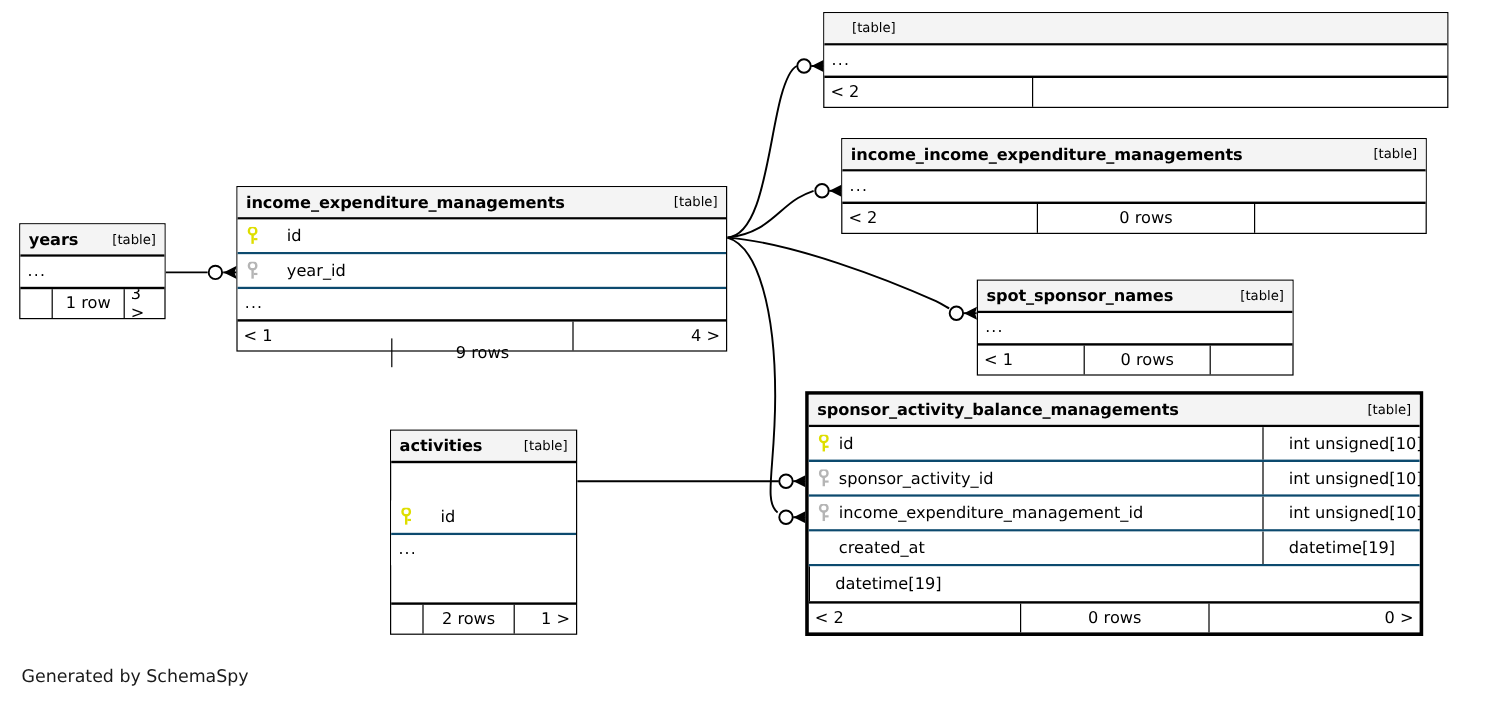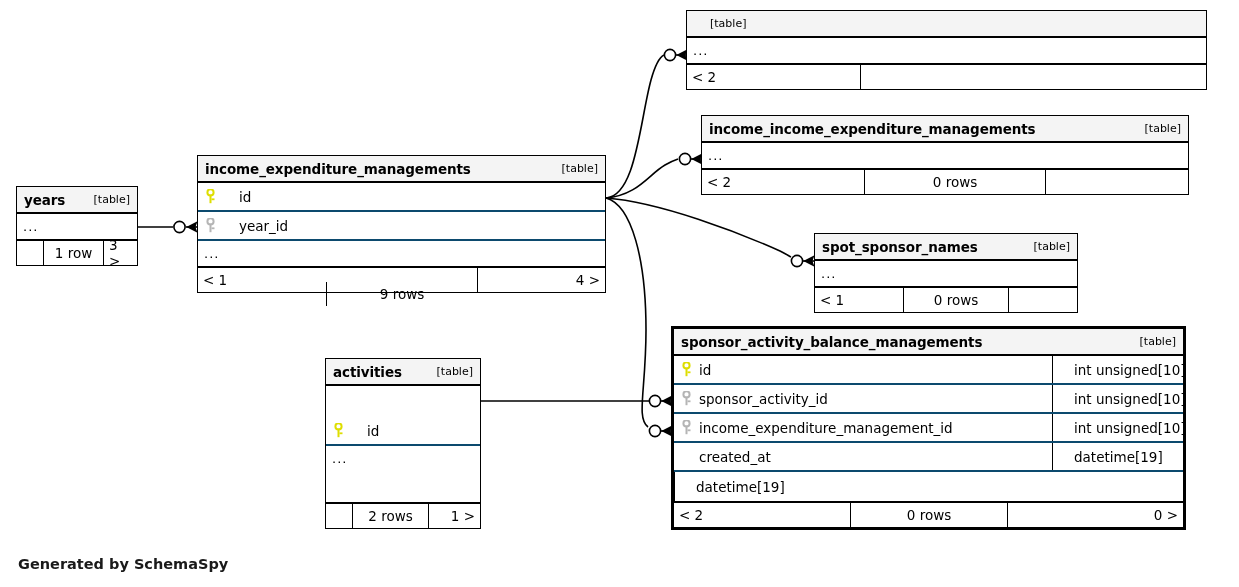"Generated by SchemaSpy" #credit { font-weight: bold -> none }
